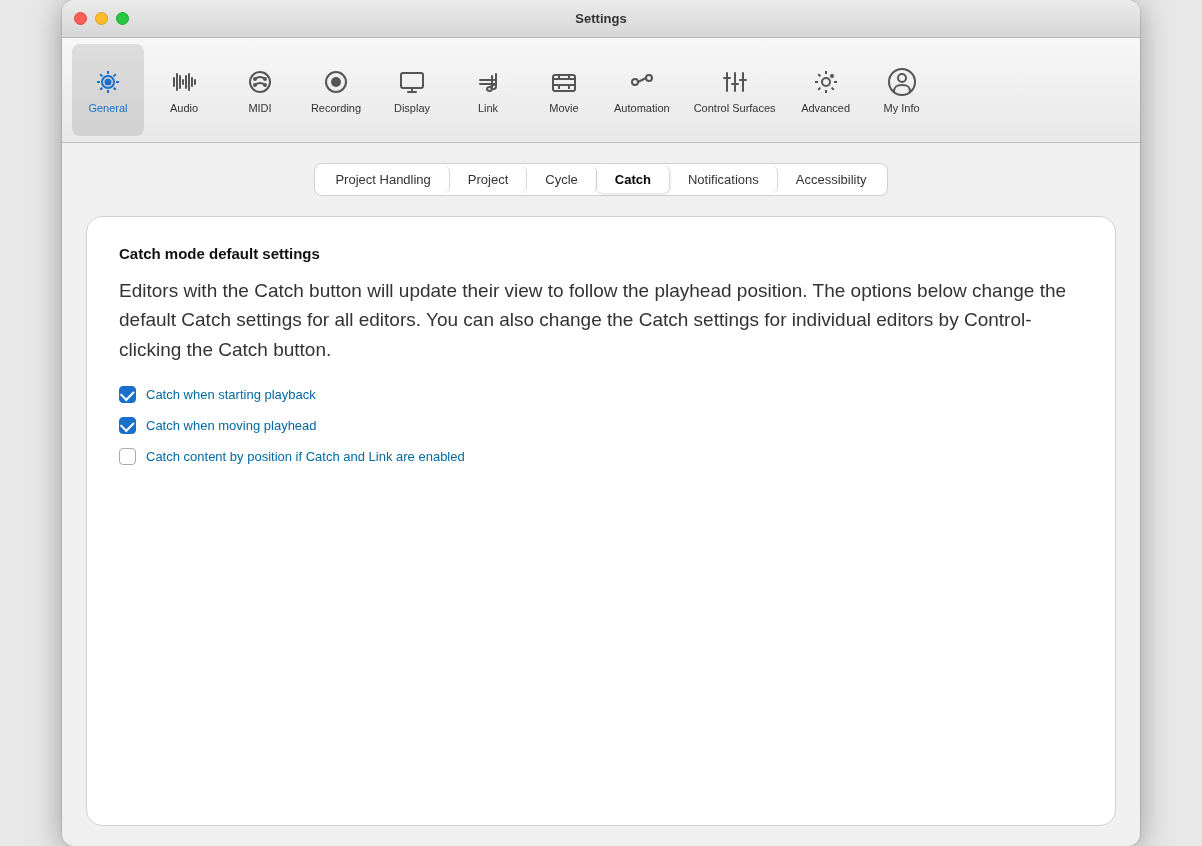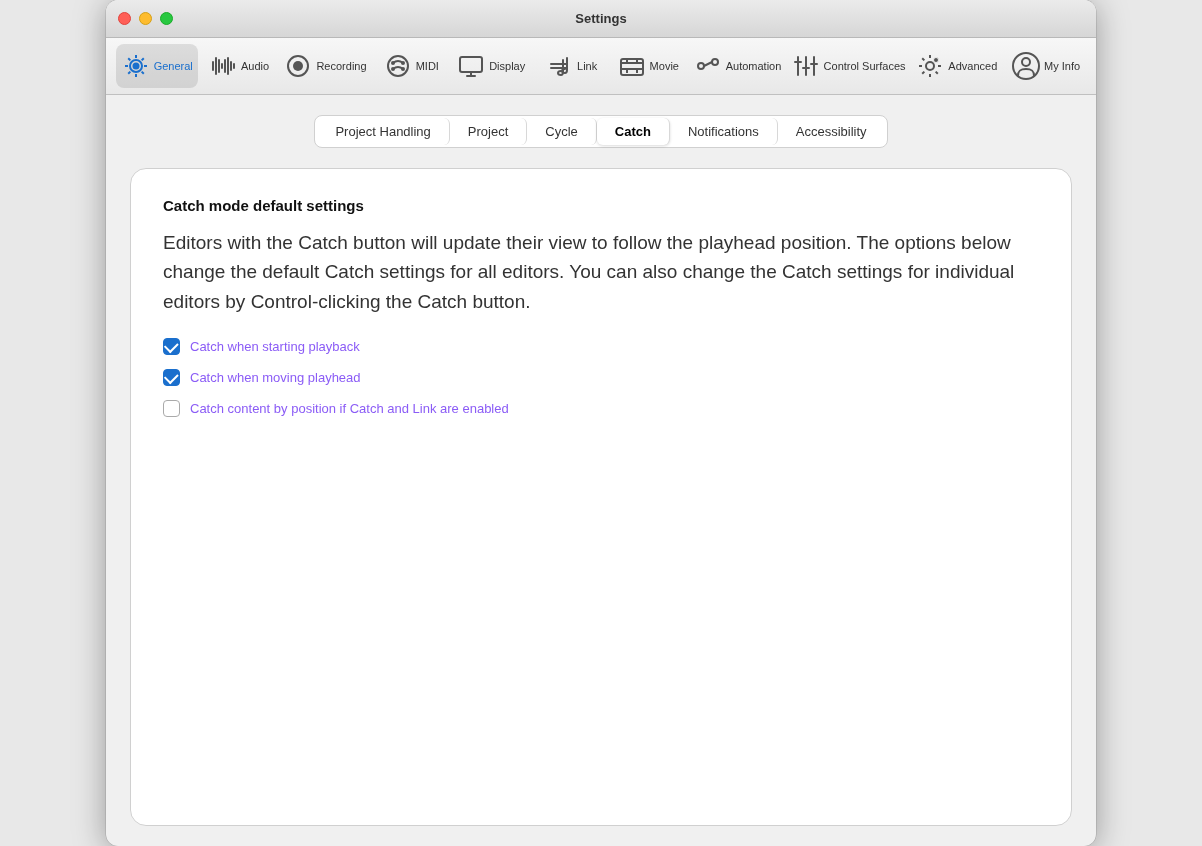"Settings" .window { width: 990px -> 1078px }
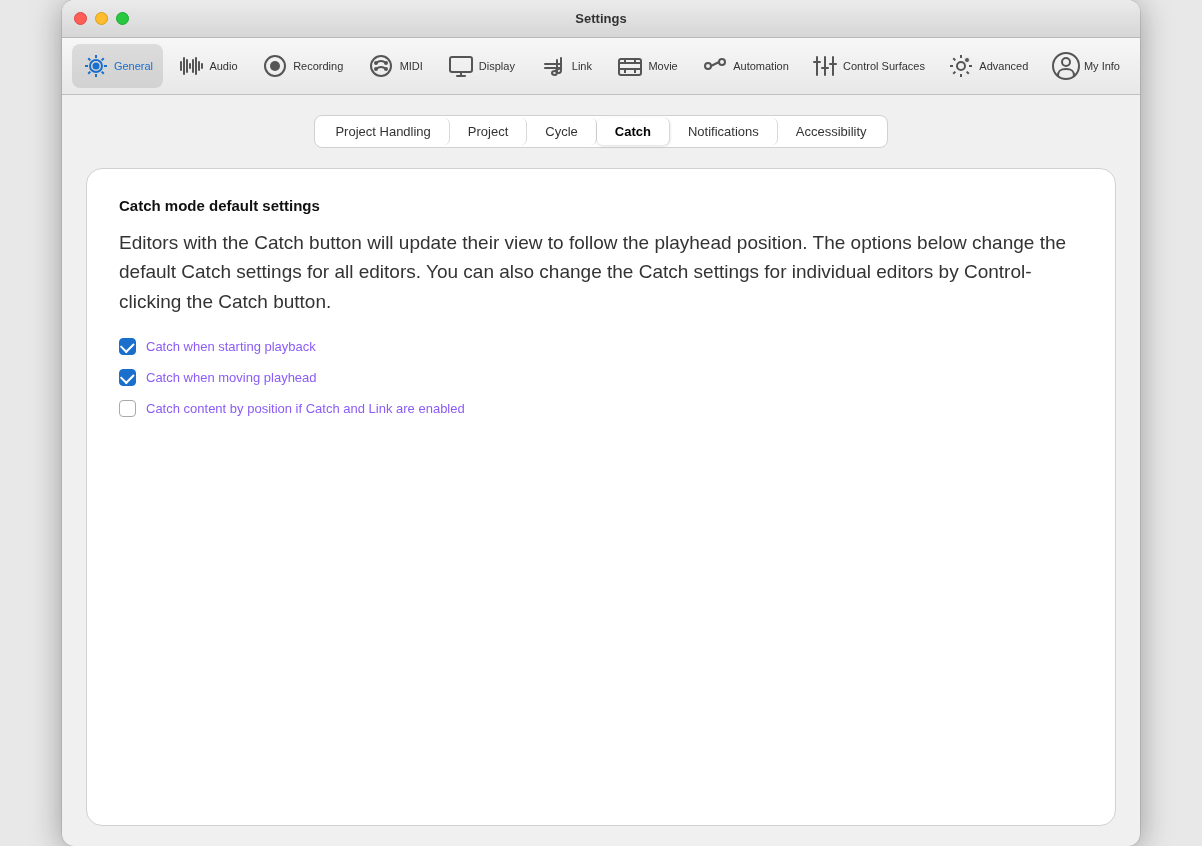"General" .toolbar-item { flex-direction: row -> column; padding: 6px 10px -> 22px 10px }
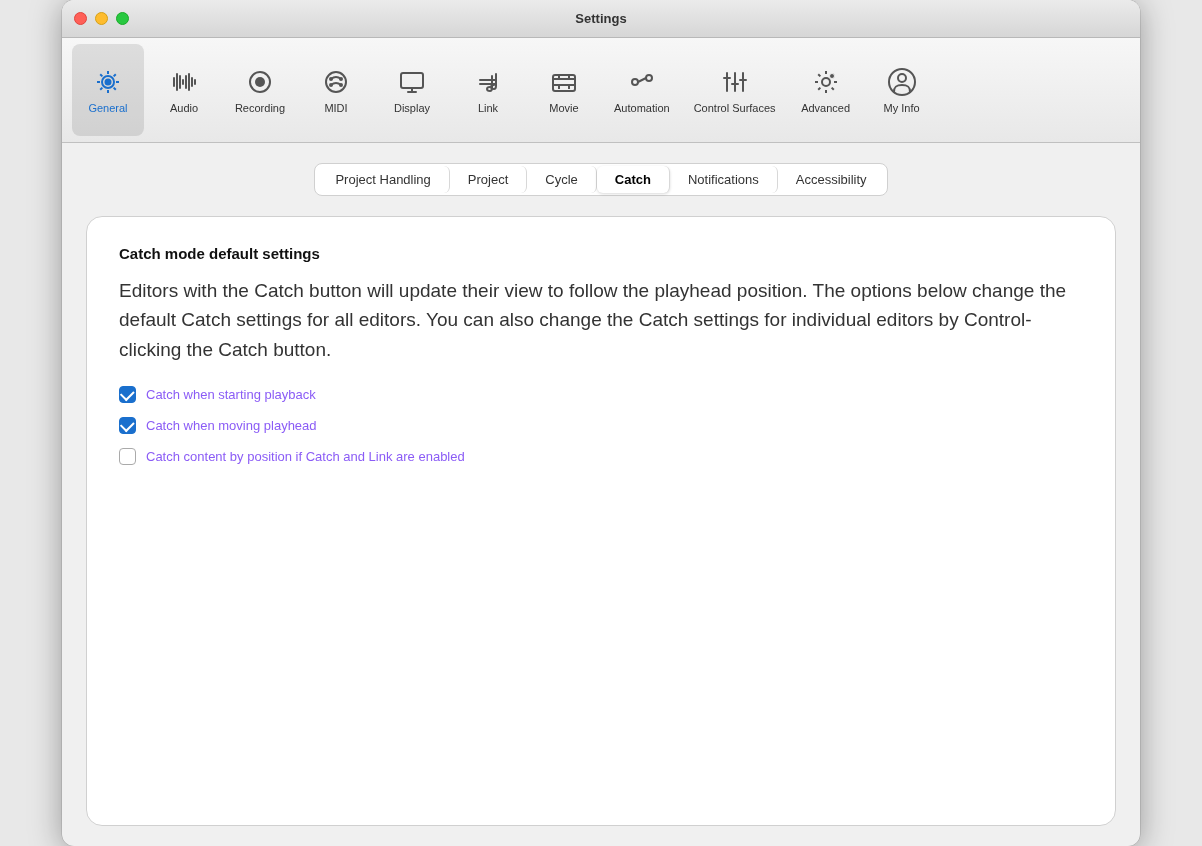"Recording" div.toolbar-item { order: before "MIDI" -> after "MIDI" }
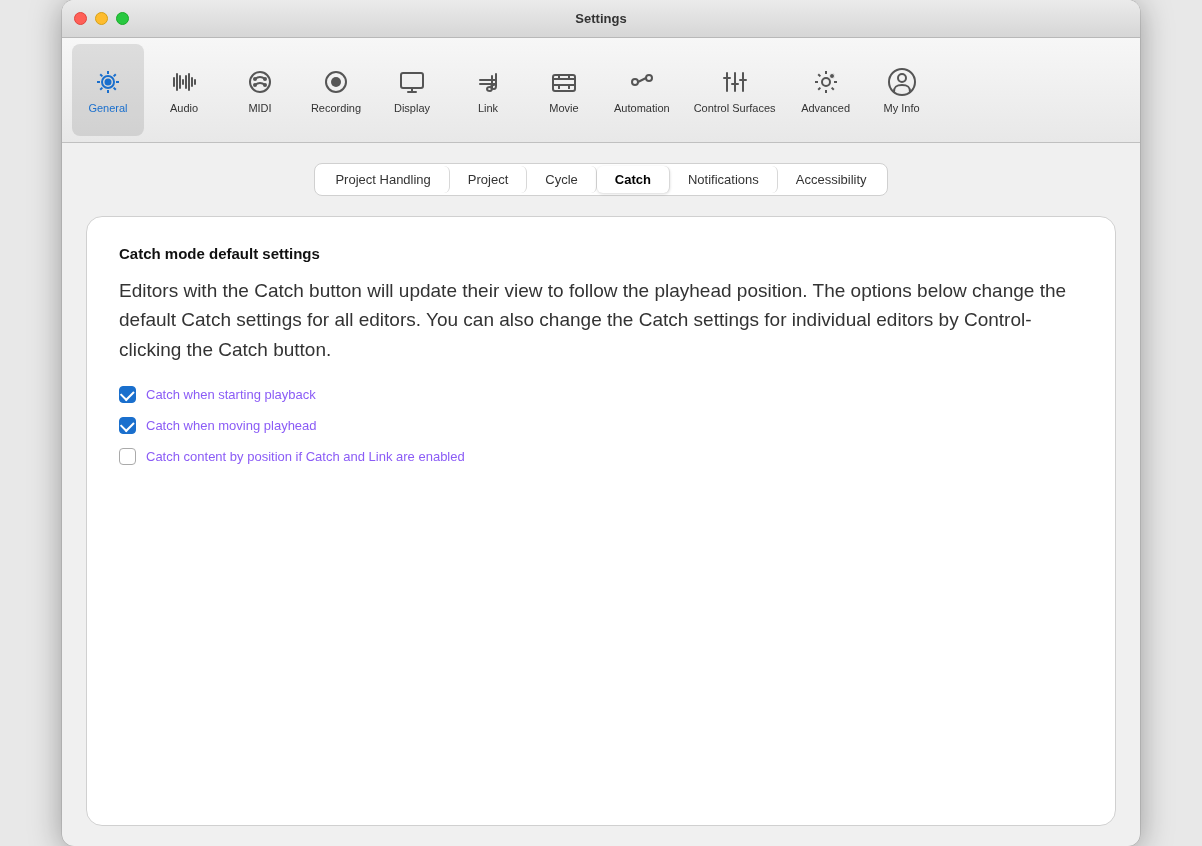"Catch when starting playback" .checkbox-label { color: #8b5cf6 -> #0369a1 }
